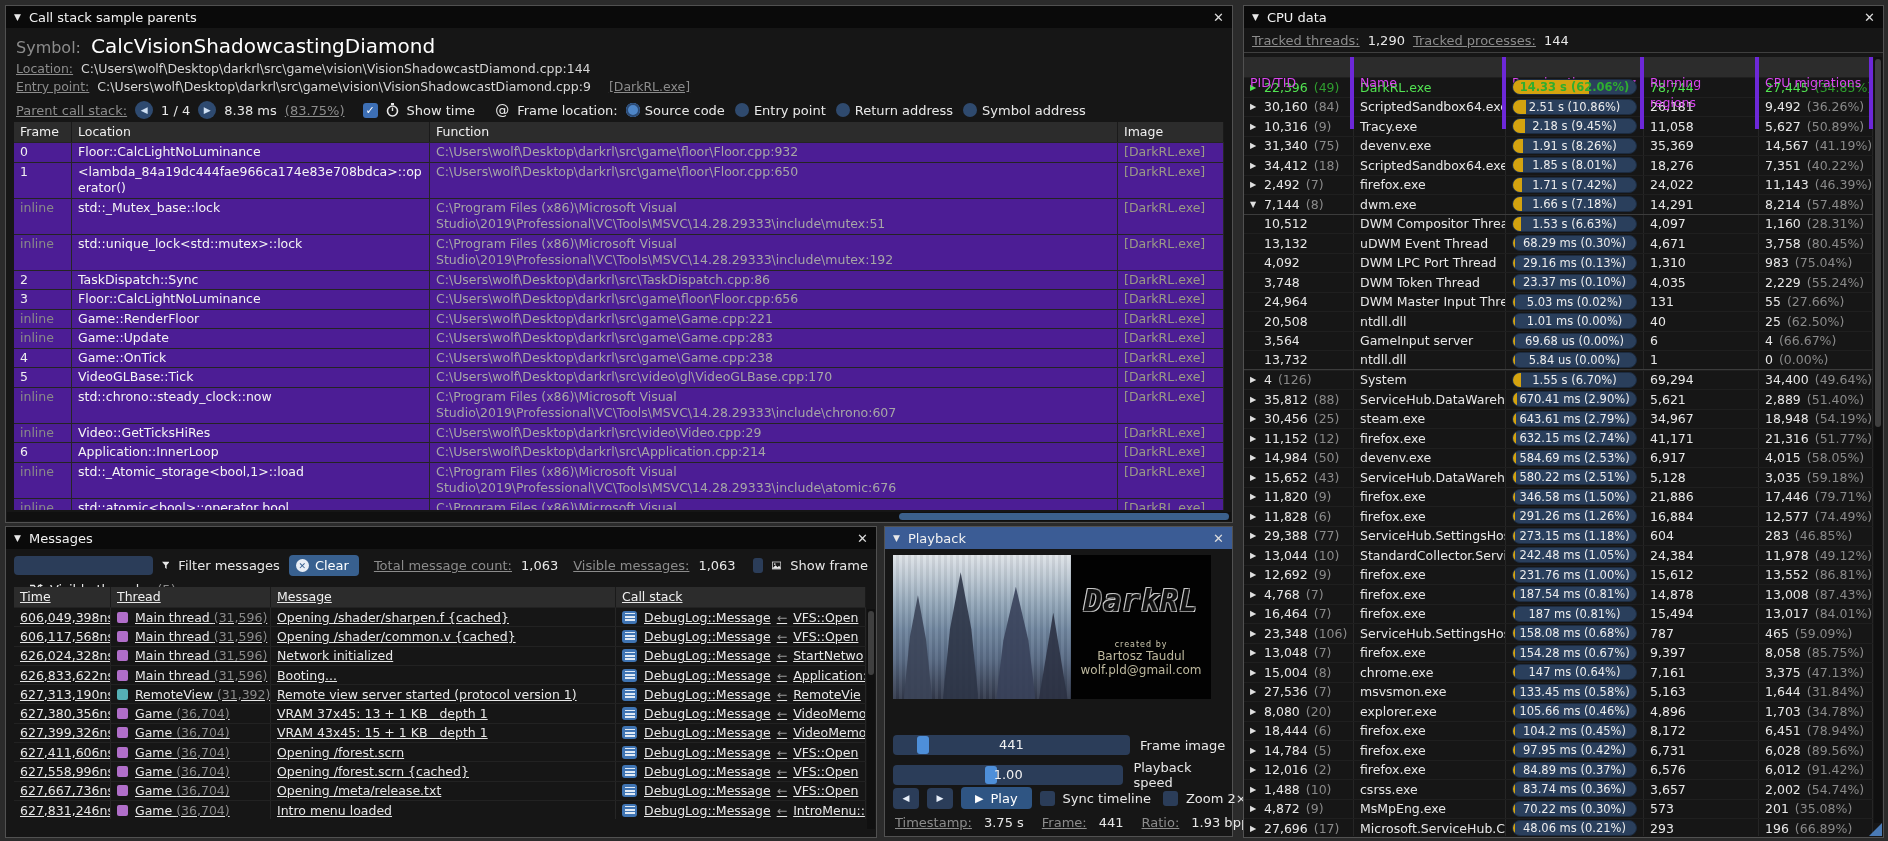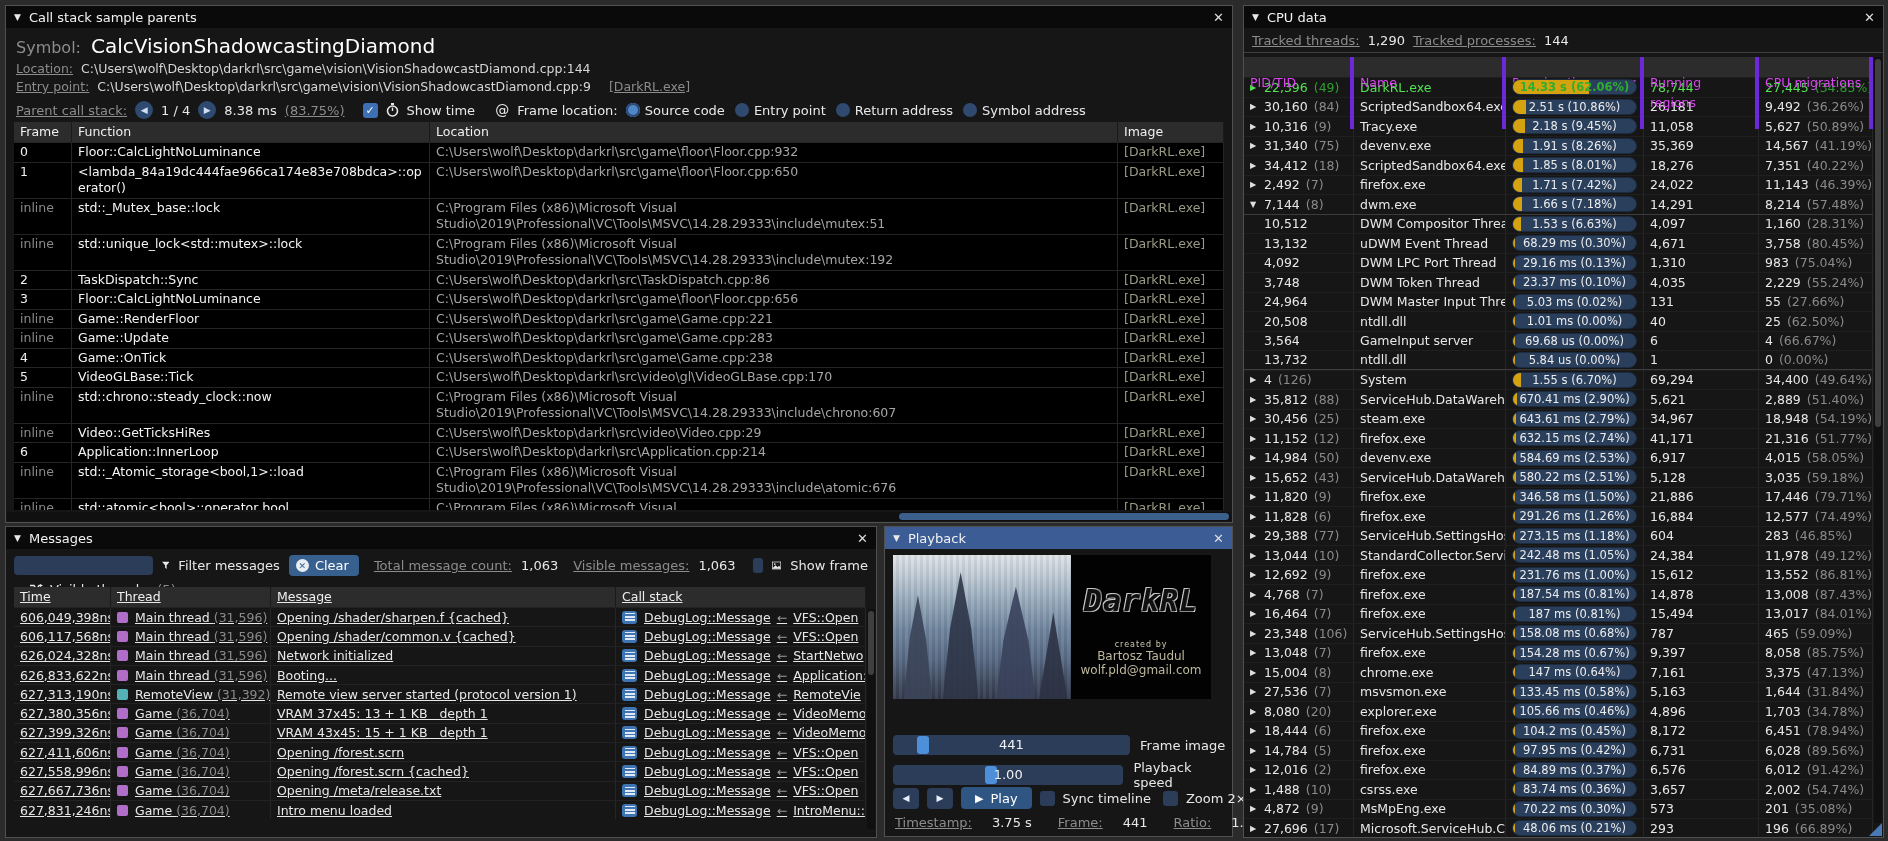"Frame" .cs-table { background: #000000 -> #4c1d95 }
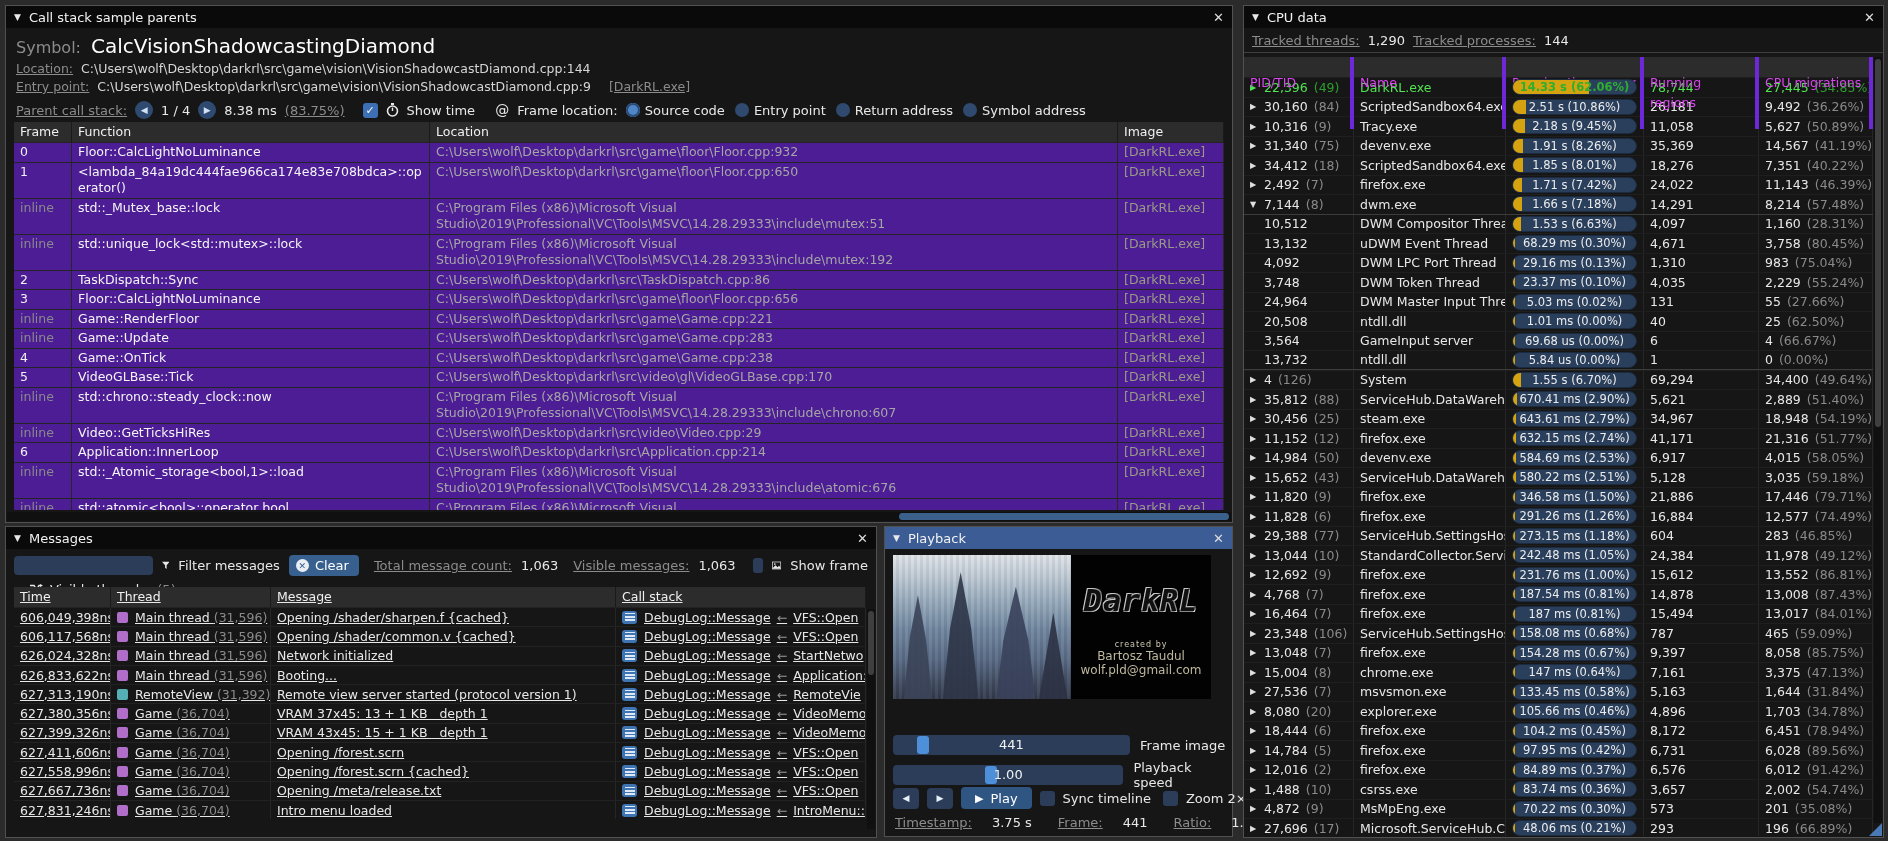"Function" div { order: before "Location" -> after "Location" }
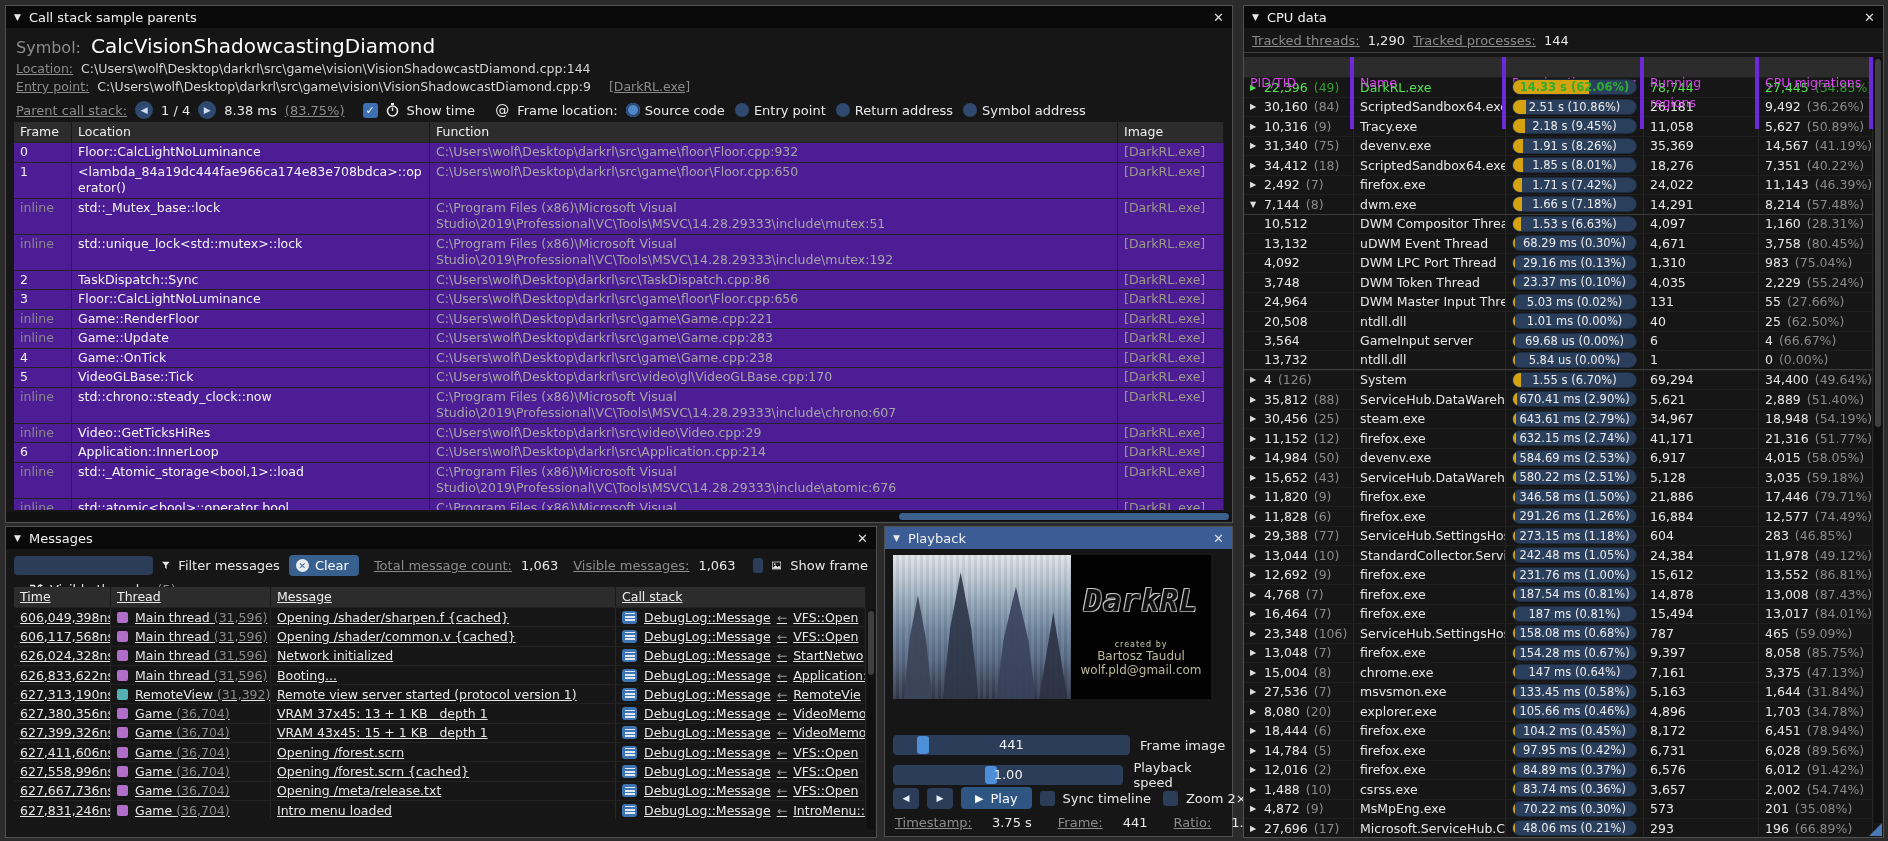"Timestamp:" .pb-stats { gap: 20px -> 12px }
